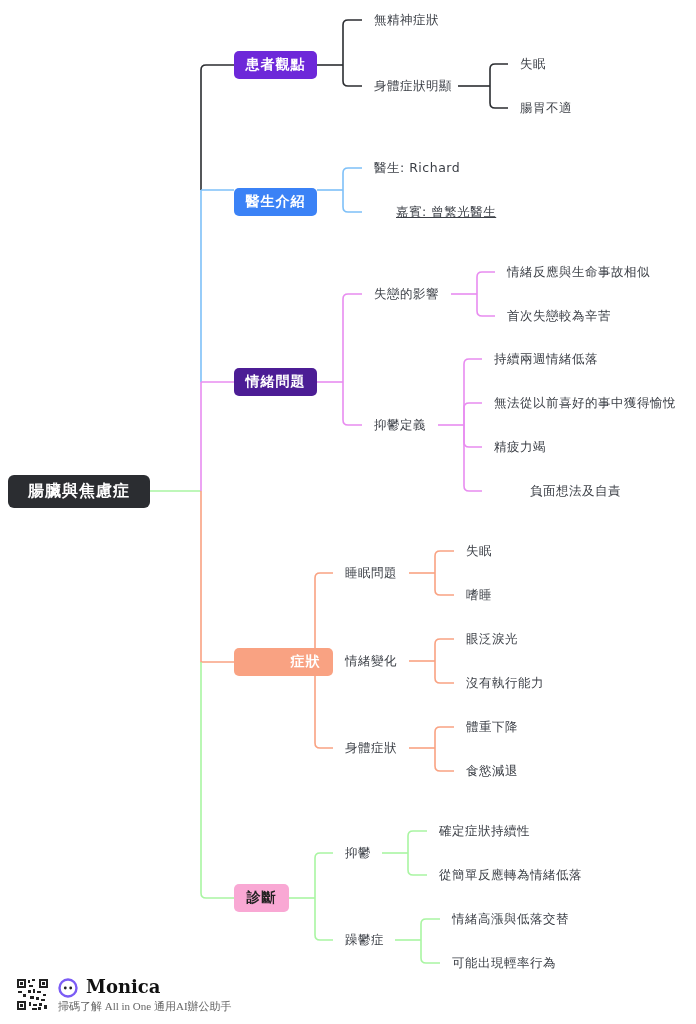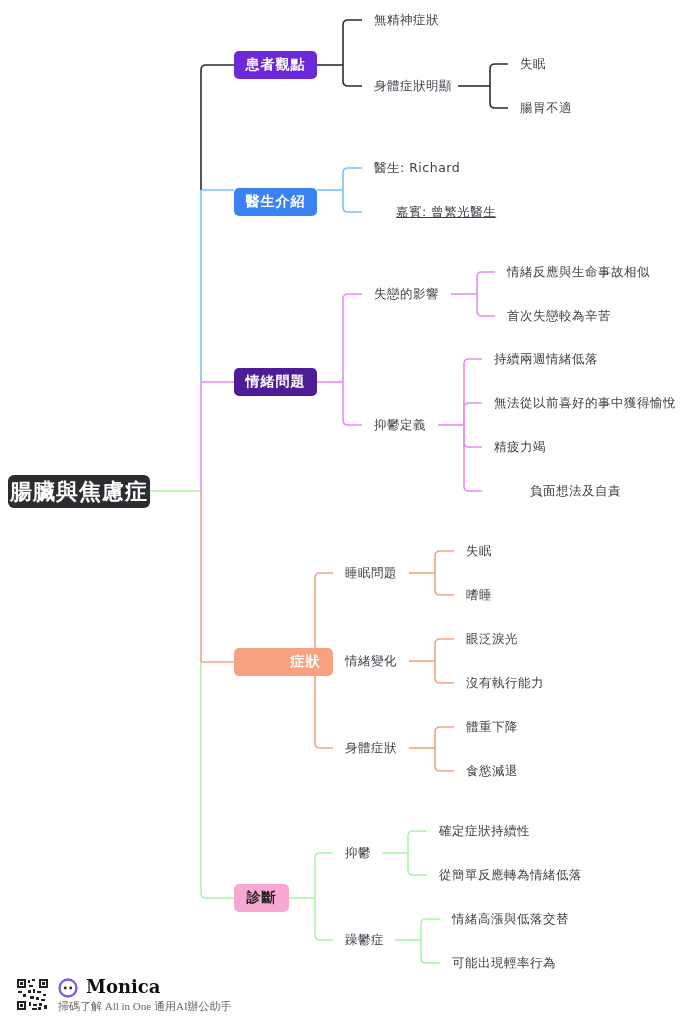"腸臟與焦慮症" .root { font-size: 22px -> 16px }
